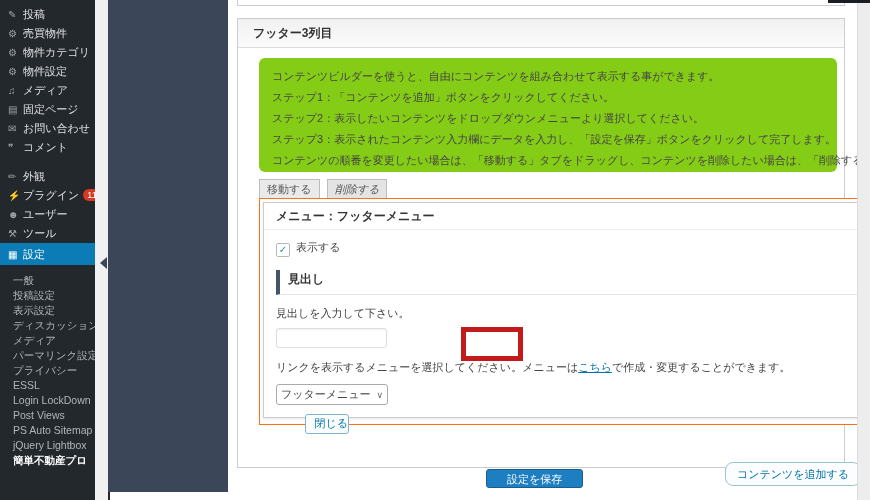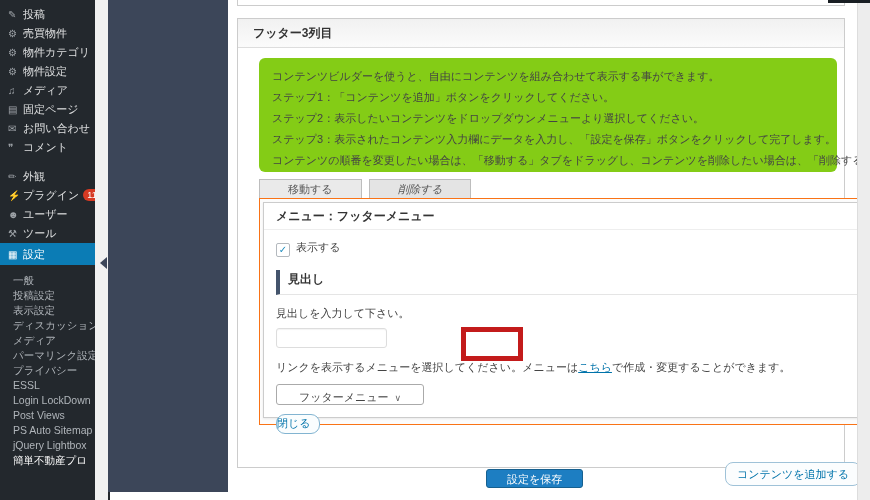"移動する" .tab { padding: 0 28px -> 0 7px }
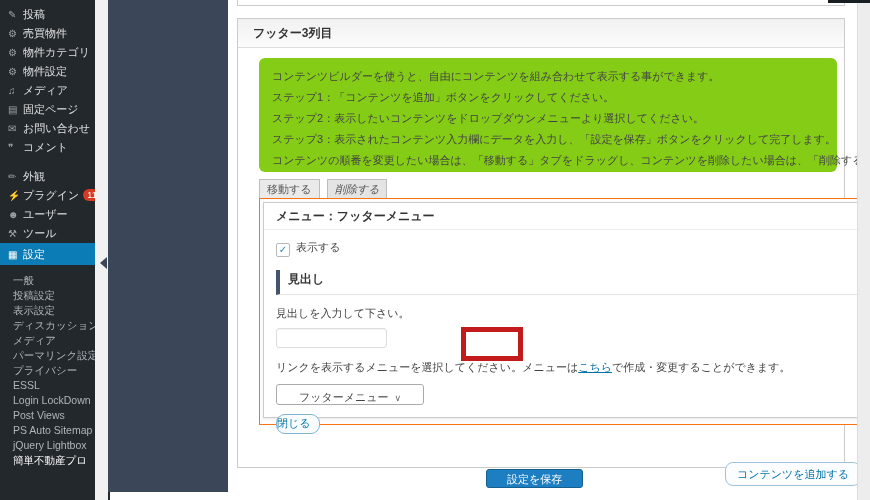"フッターメニュー ∨" .sel { line-height: 24px -> 19px; padding: 0 22px -> 0 4px }
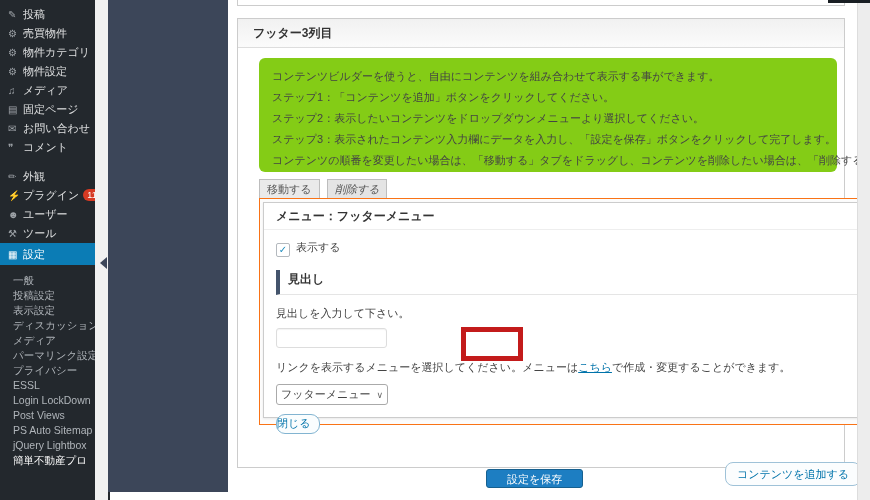"閉じる" .closebtn { border-radius: 9px -> 3px; margin-left: none -> 29px; text-align: left -> right }
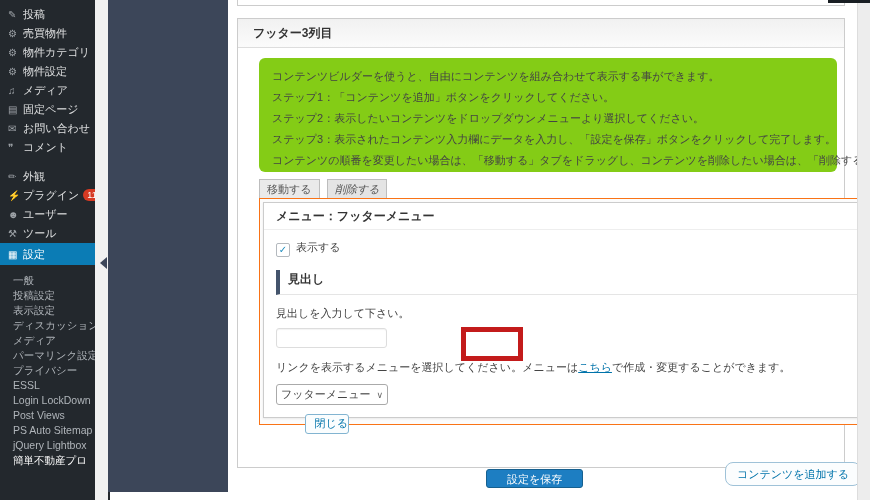"簡単不動産プロ" .smi.current { font-weight: normal -> bold }
